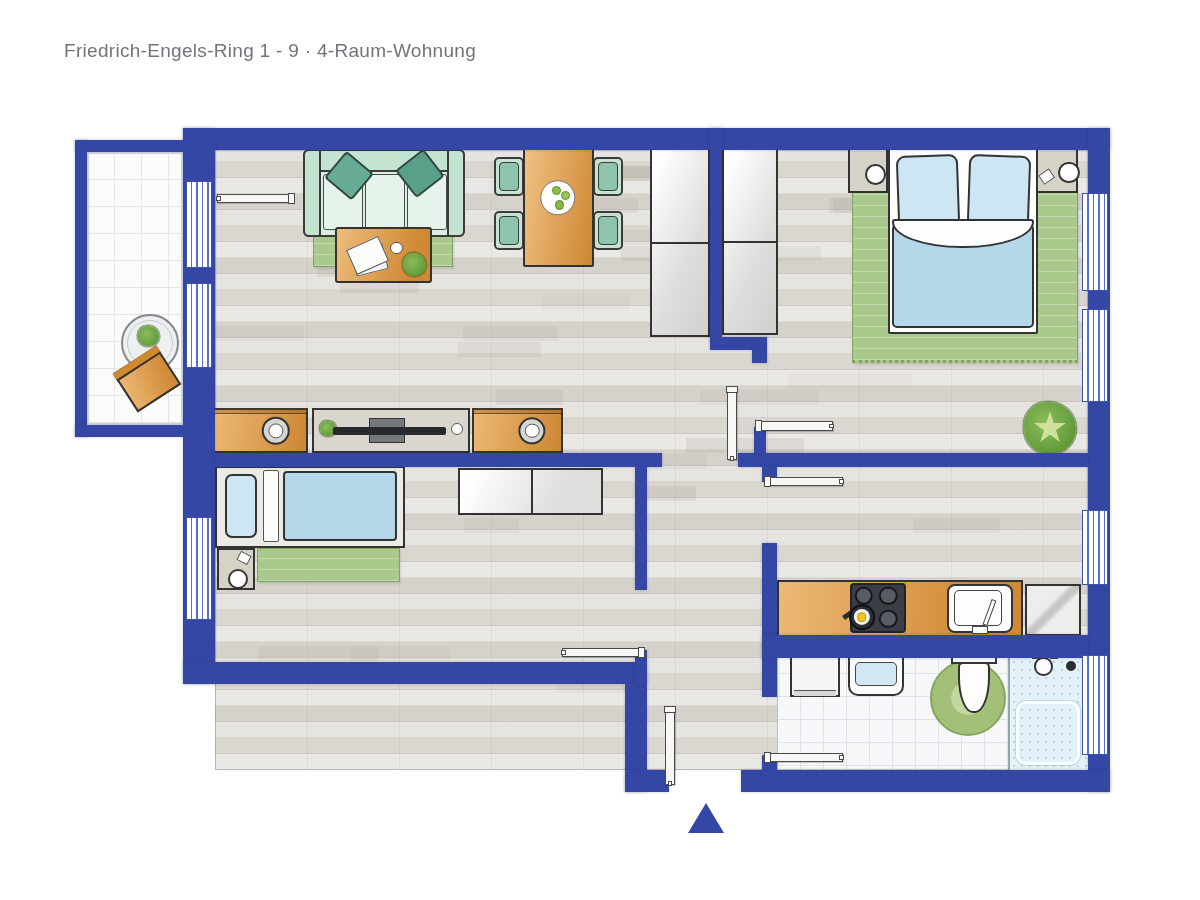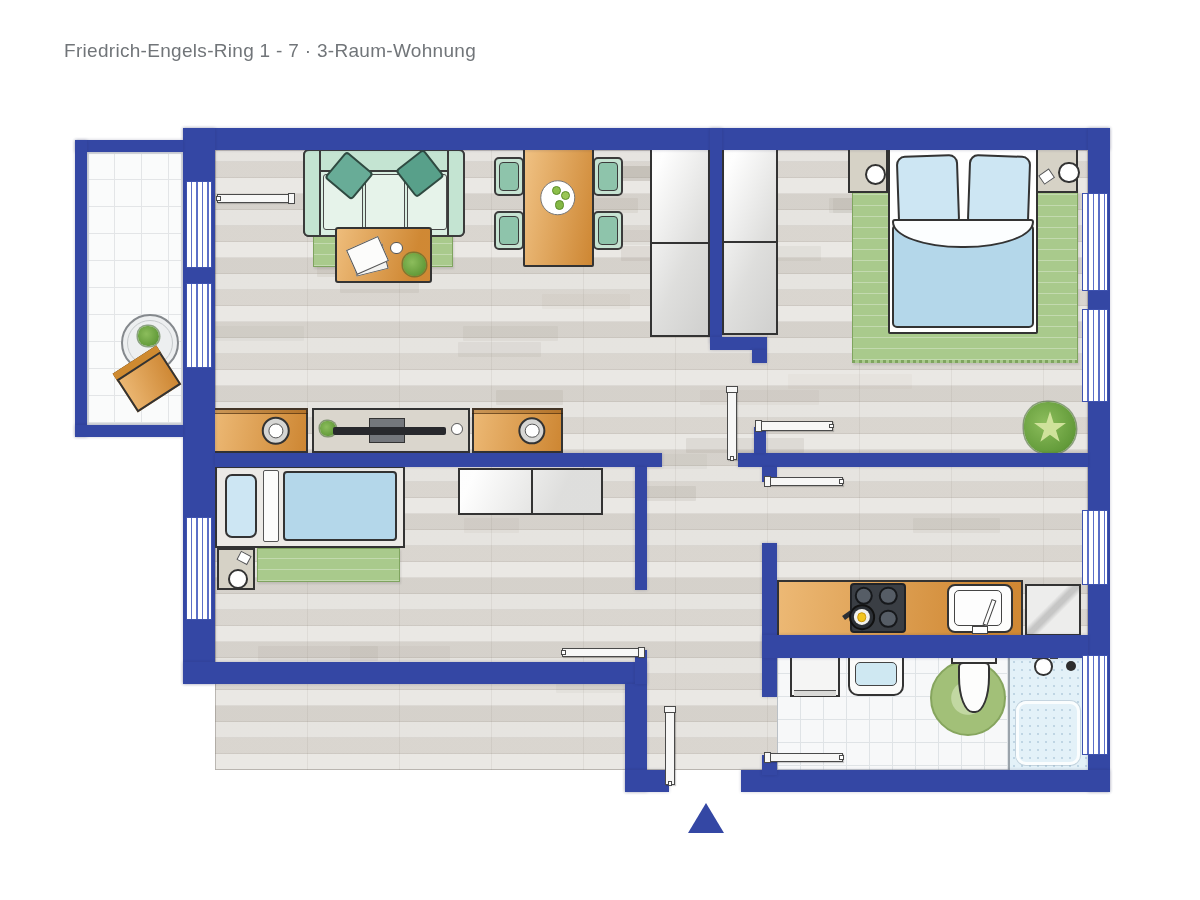"Friedrich-Engels-Ring 1 - 7 ·" div.title { text: 7 · 3-Raum-Wohnung -> 9 · 4-Raum-Wohnung }
